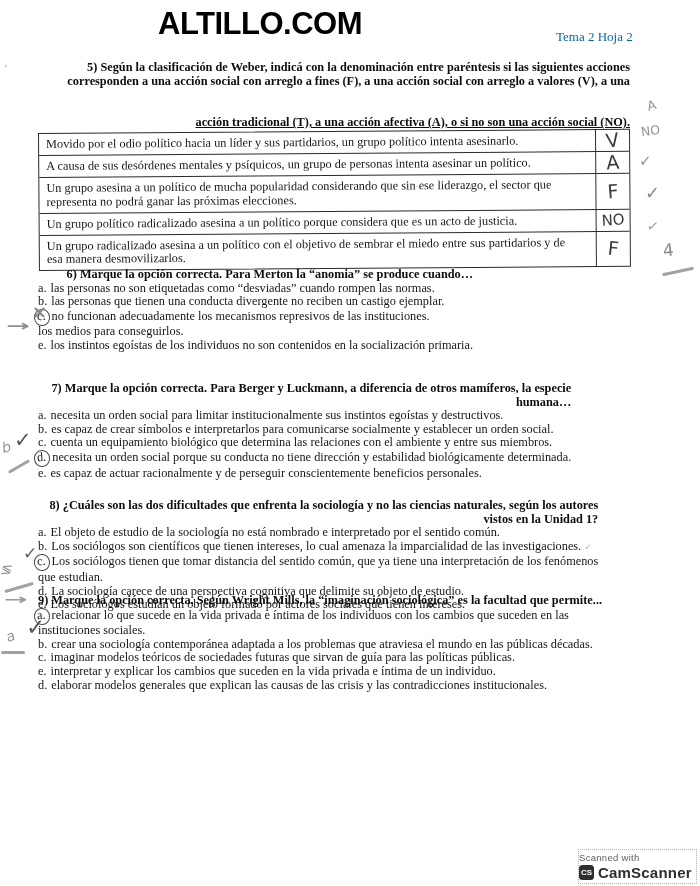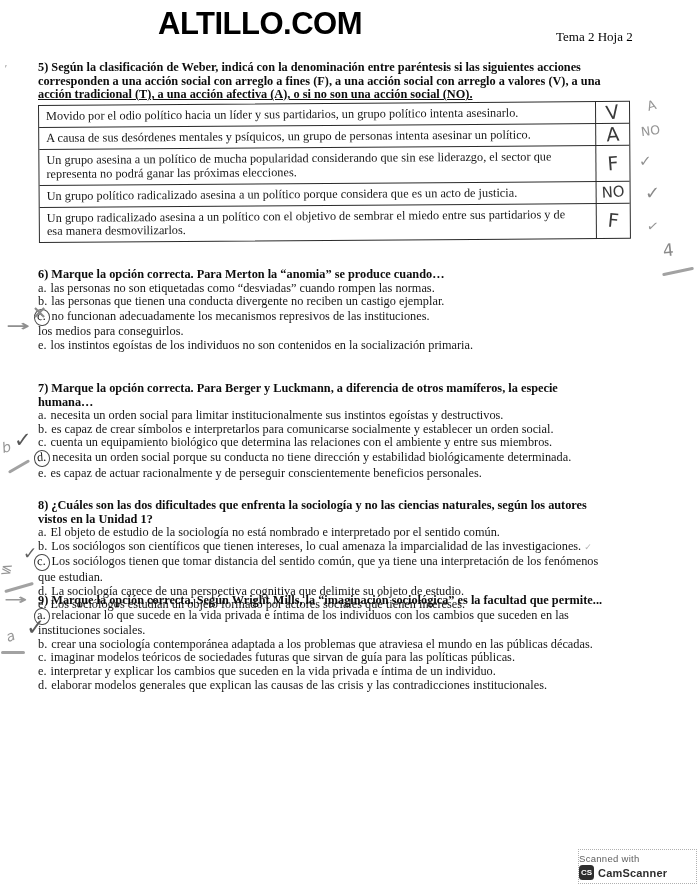"Tema 2 Hoja 2" .sheet-label { color: #000000 -> #0369a1 }
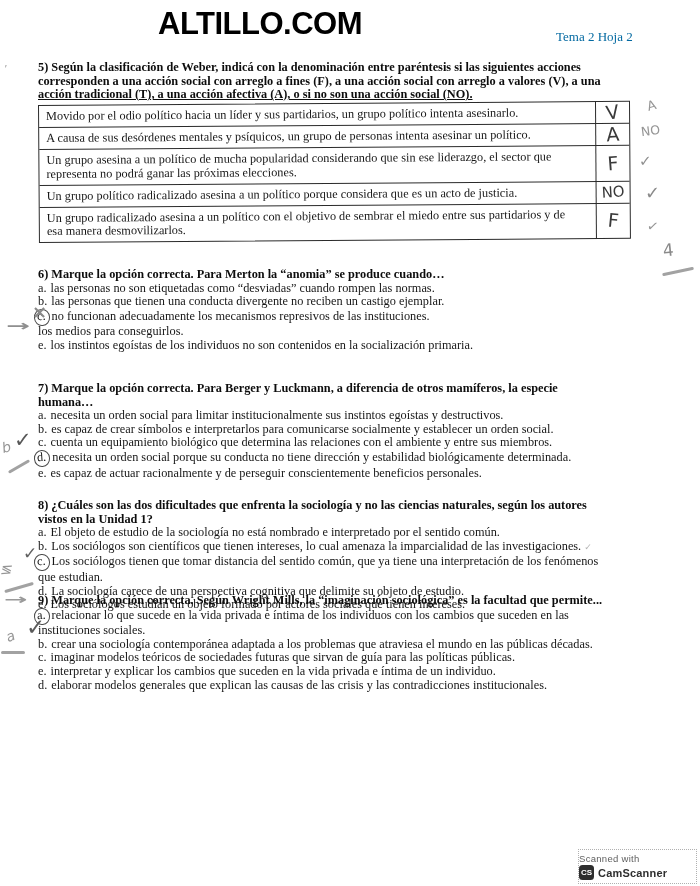"5) Según la clasificación de" .hdr { text-align: none -> right }
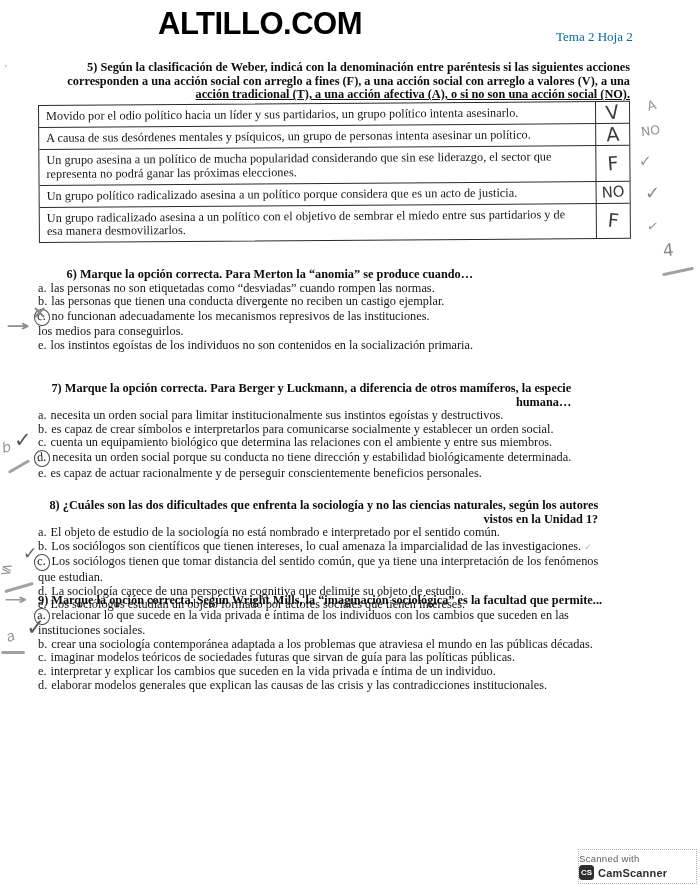"acción tradicional (T), a una" .u { margin-top: none -> 28px }
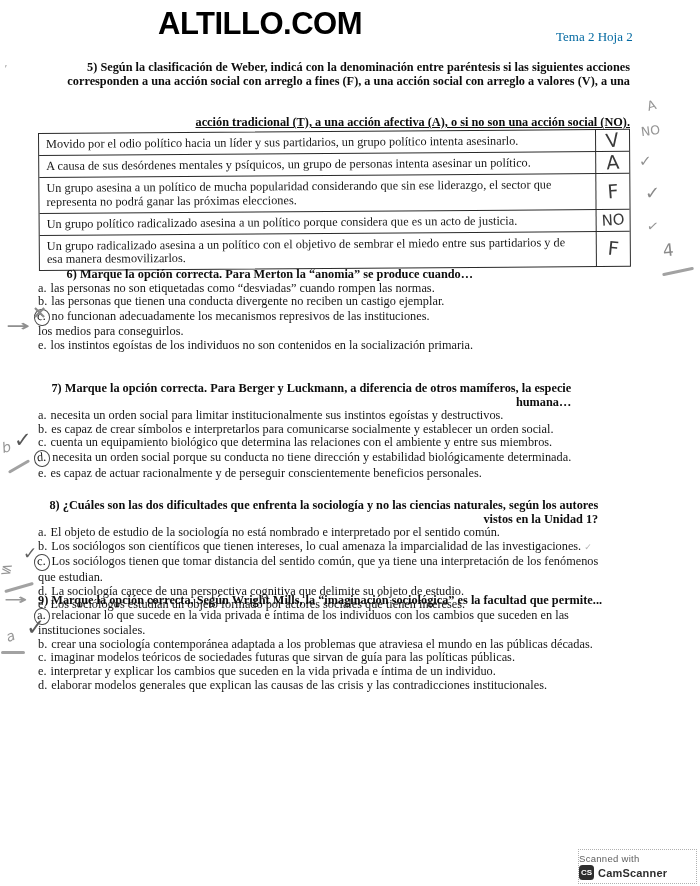"CamScanner" .badge-name { font-size: 11px -> 15px }
